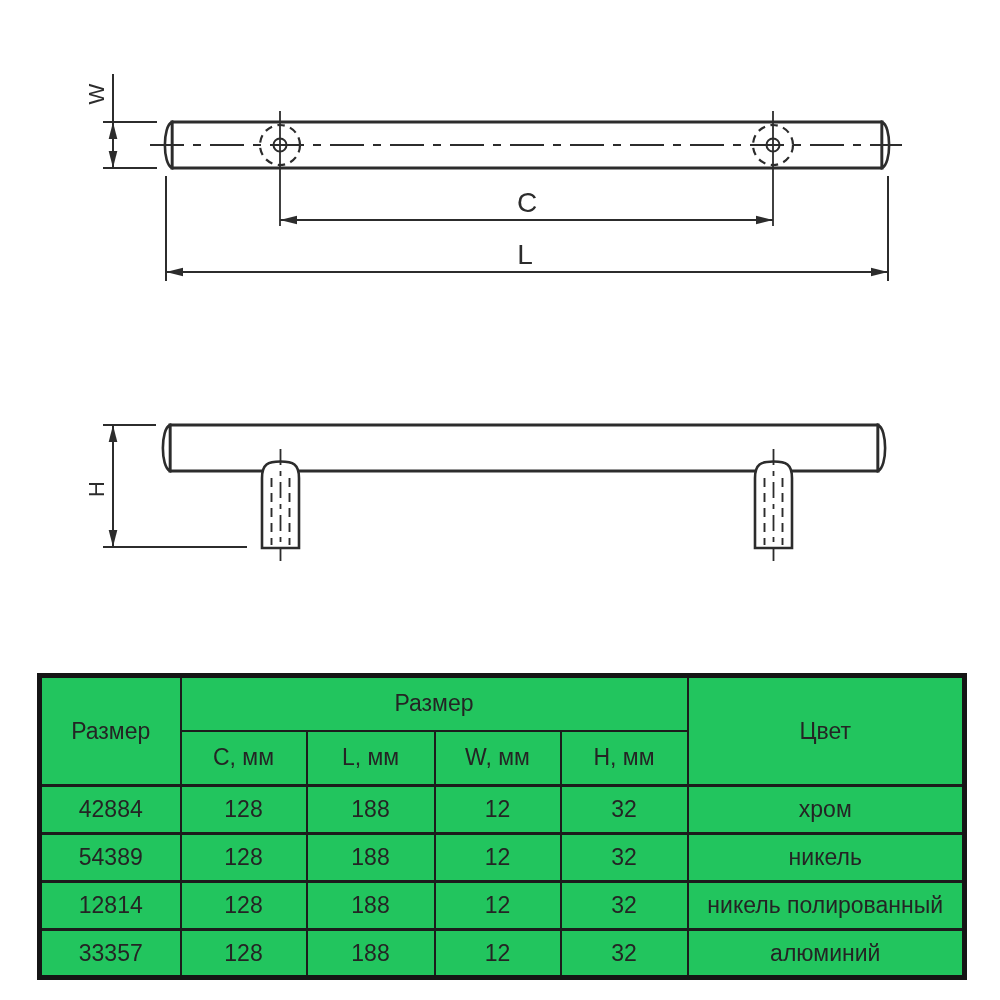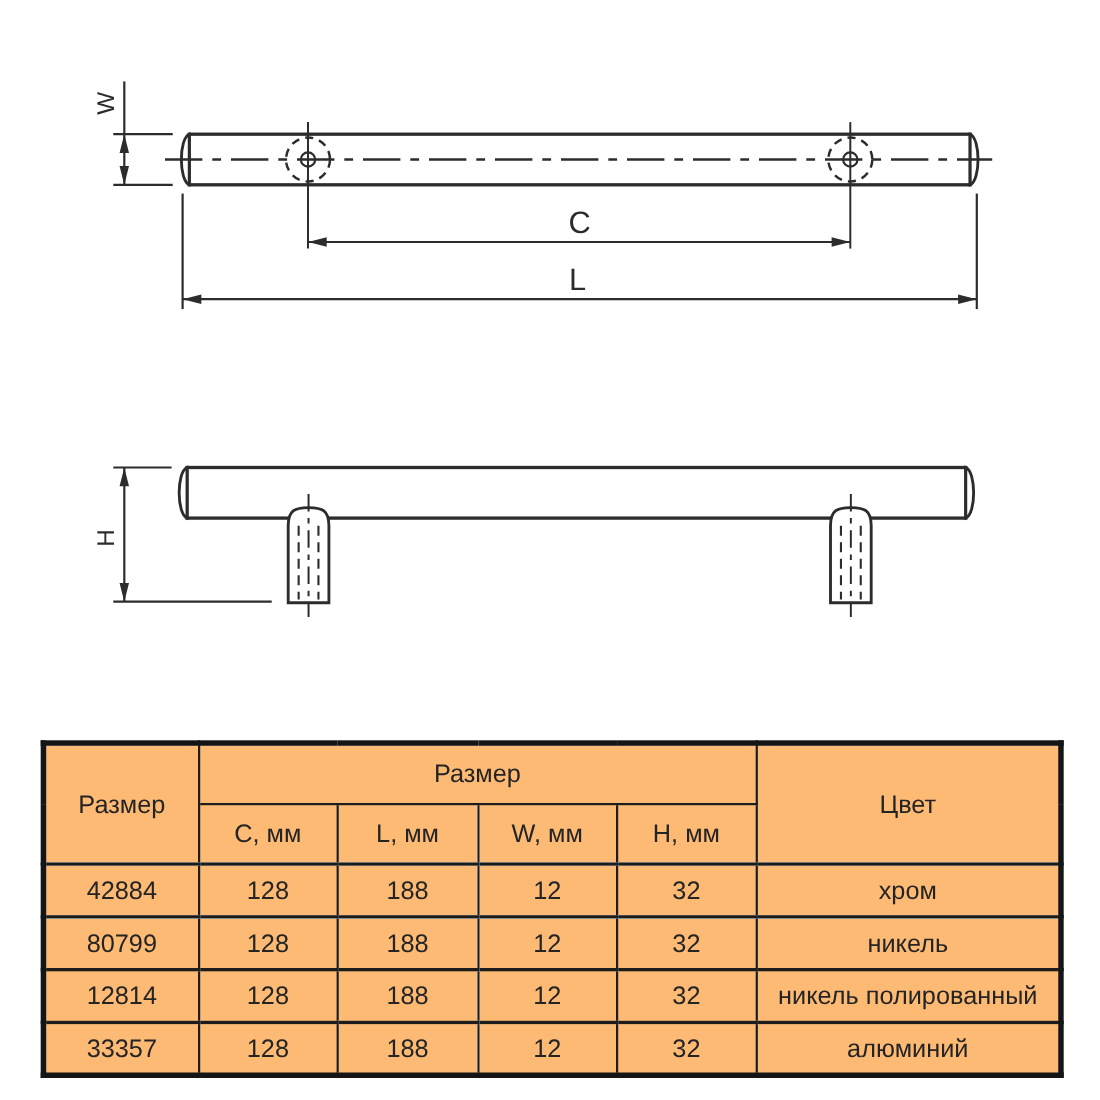"Размер" .spec-table th, .spec-table td { background: #fdba74 -> #22c55e }
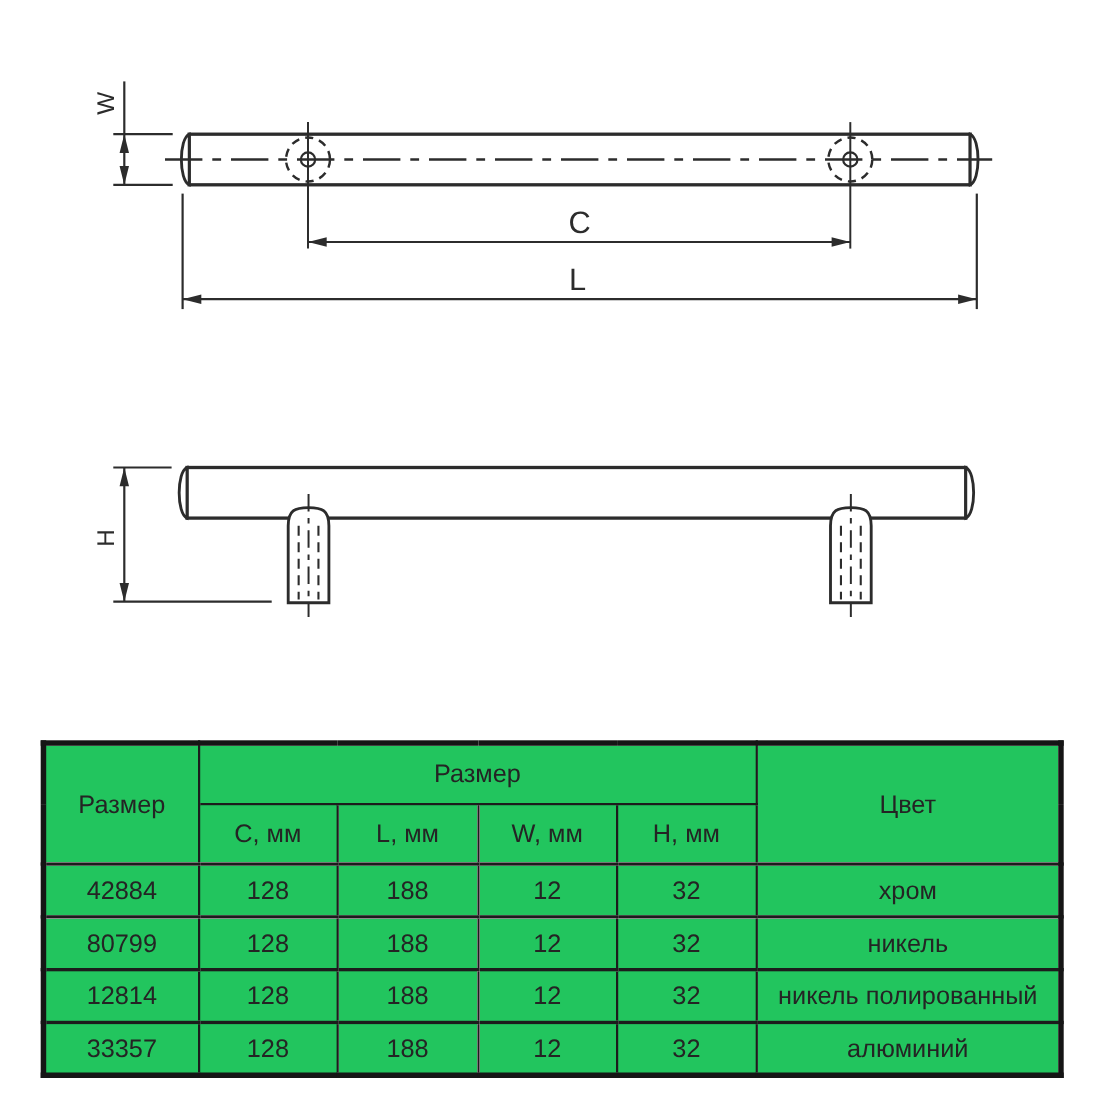"80799" td { text: 80799 -> 54389 }
